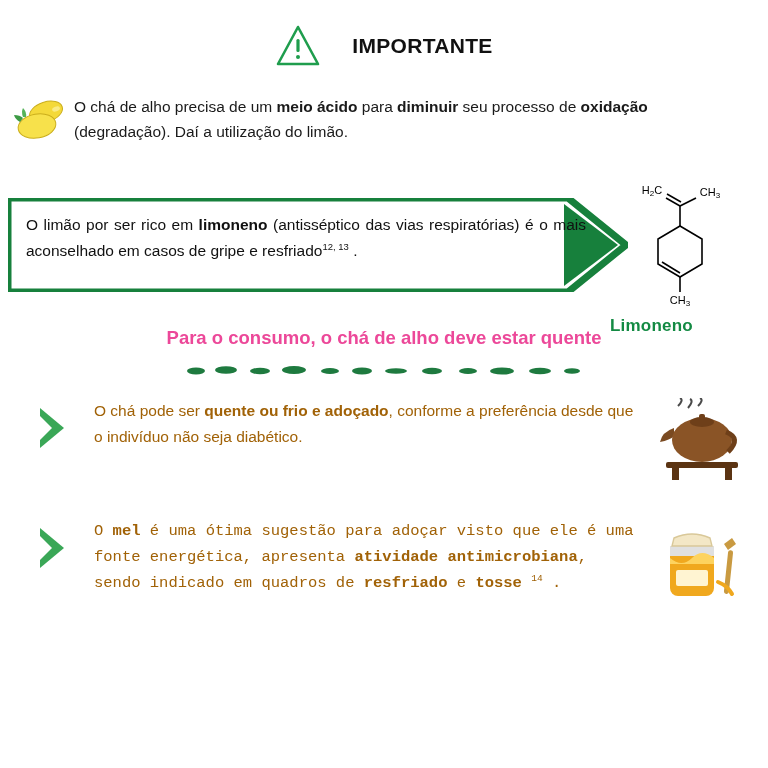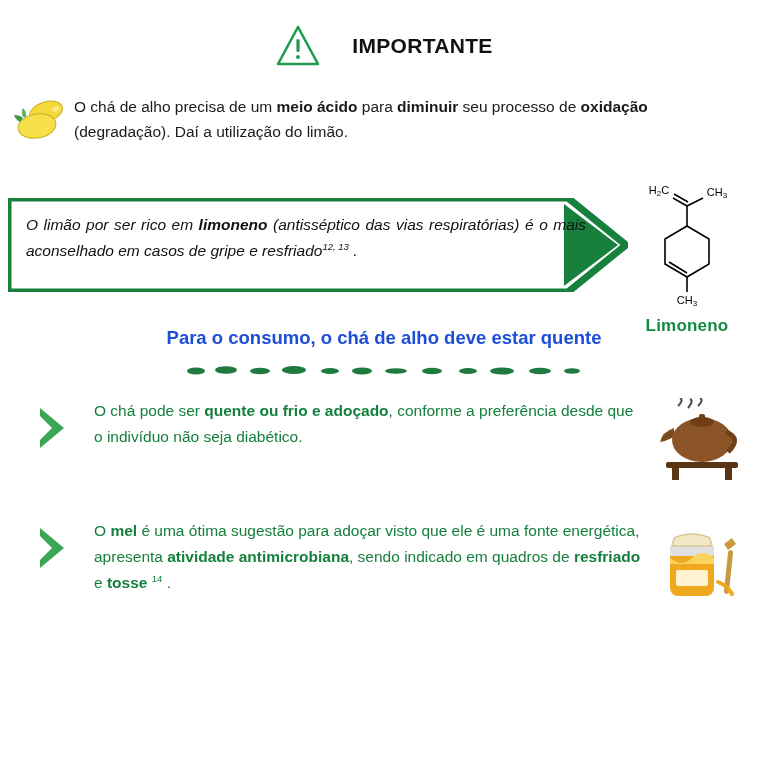"H2C" .molecule { right: 11px -> 18px; text-align: center -> left }
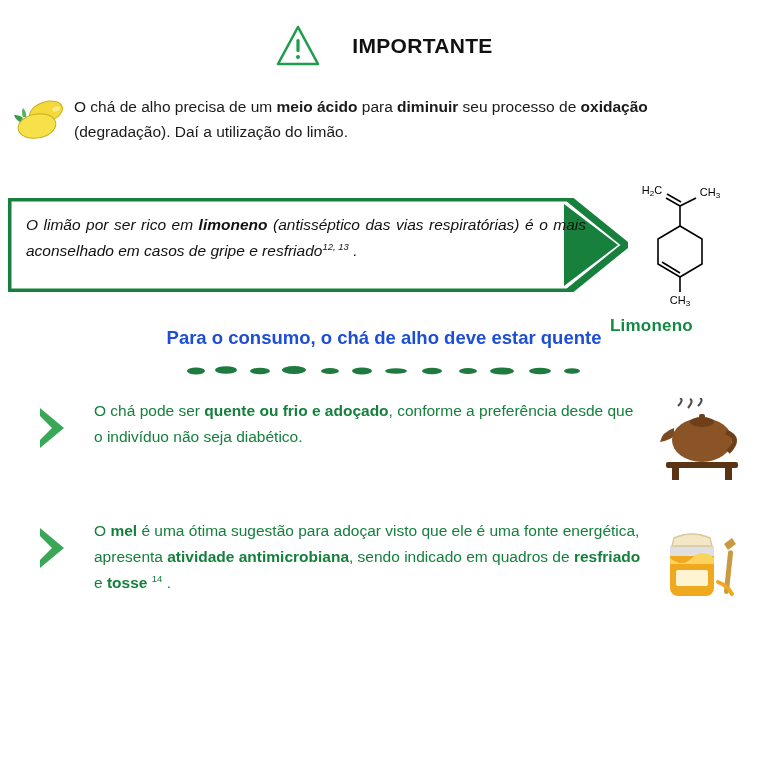"O limão por ser rico" .banner { font-style: italic -> none }
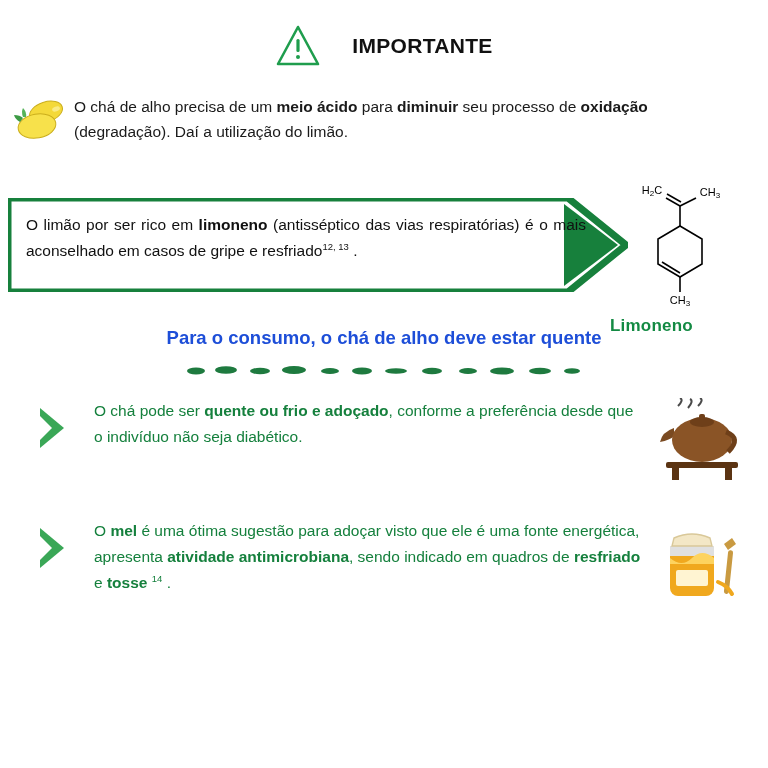"Para o consumo, o chá" .question { color: #1d4ed8 -> #ec4899 }
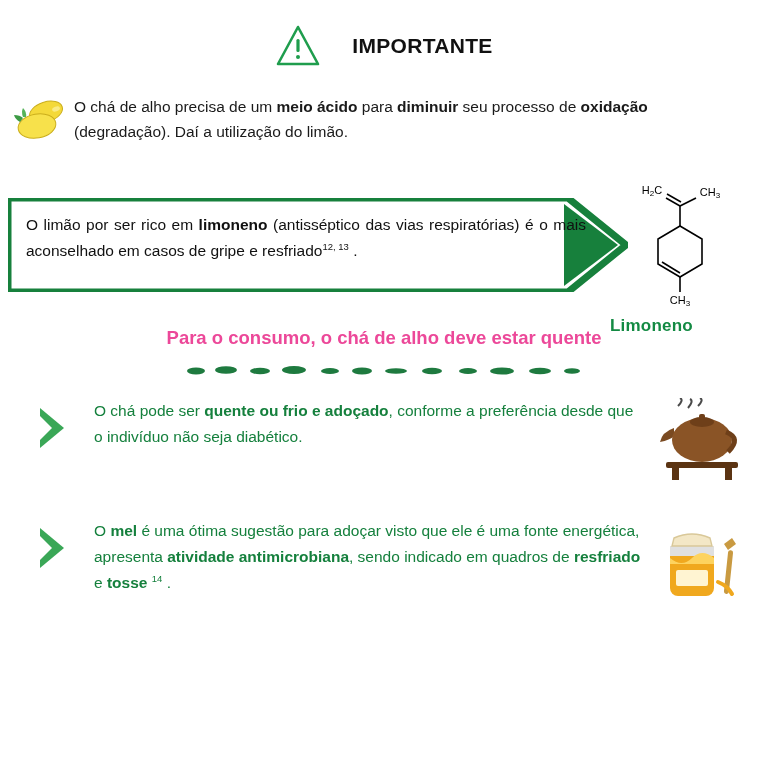"O chá pode ser quente" .bullet-text { color: #15803d -> #a16207 }
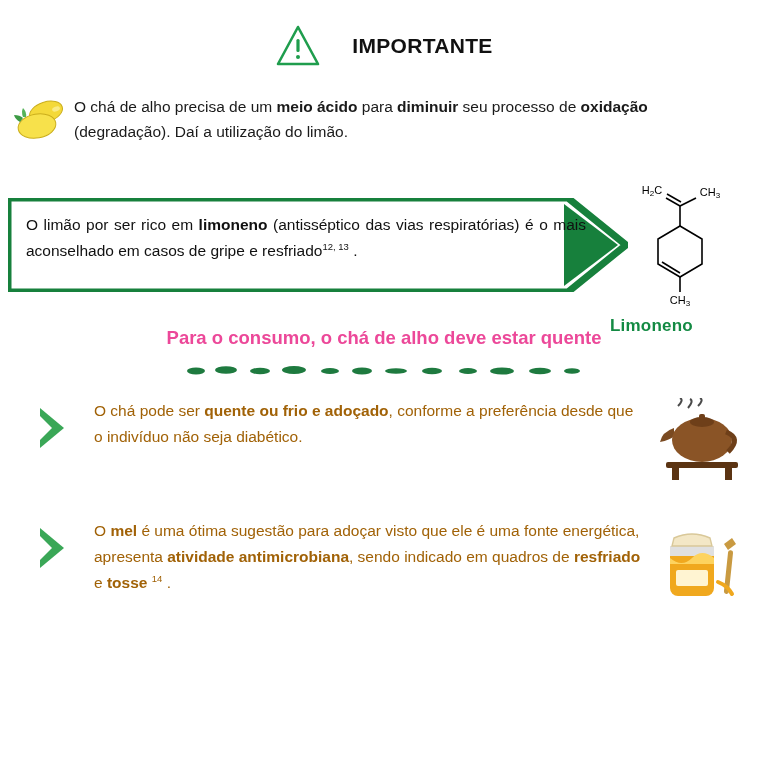"O mel é uma ótima" .row-honey { font-family: none -> Liberation Mono, monospace }
